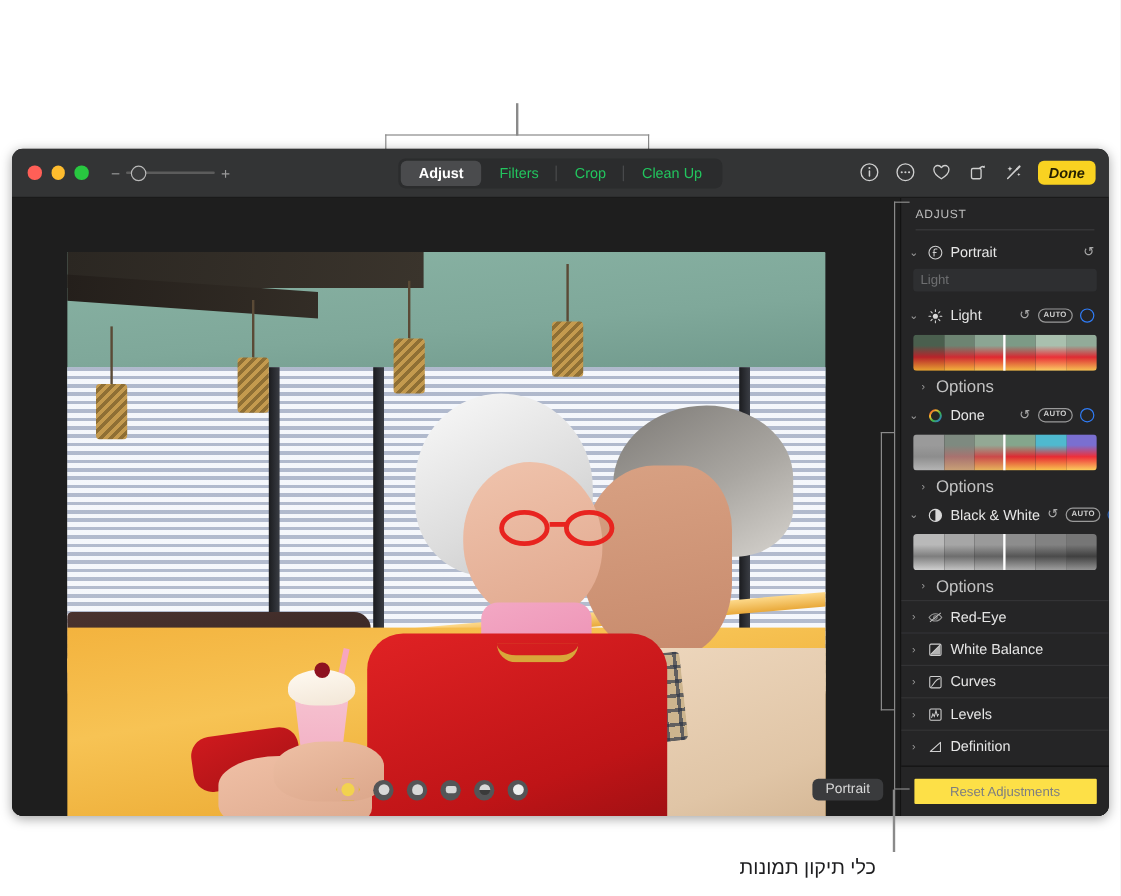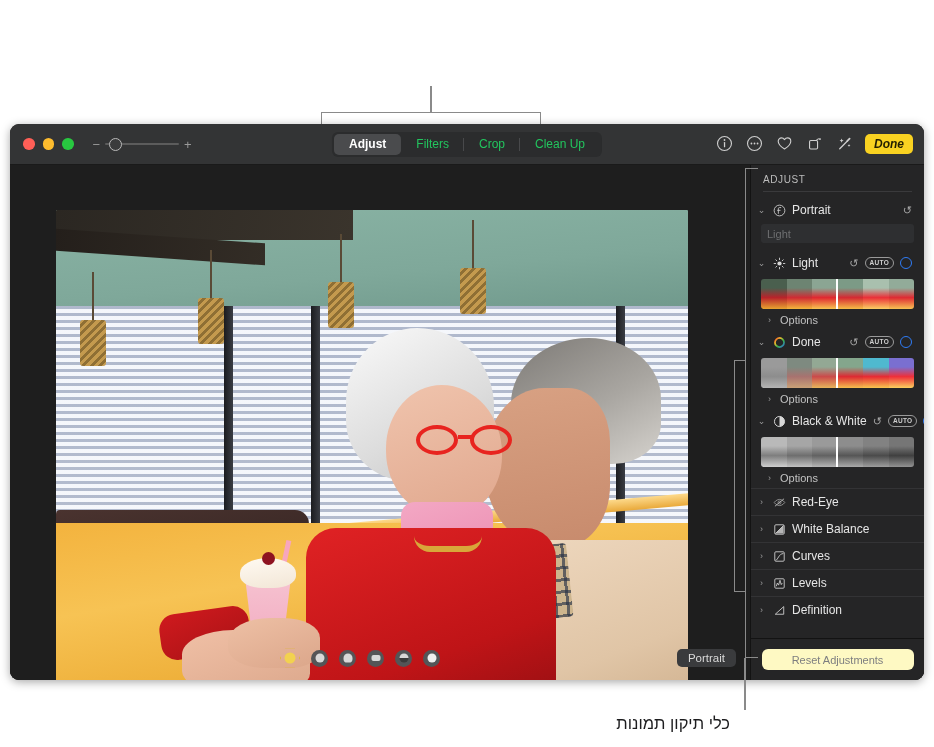"Options" .opt-label { font-size: 11px -> 14px }
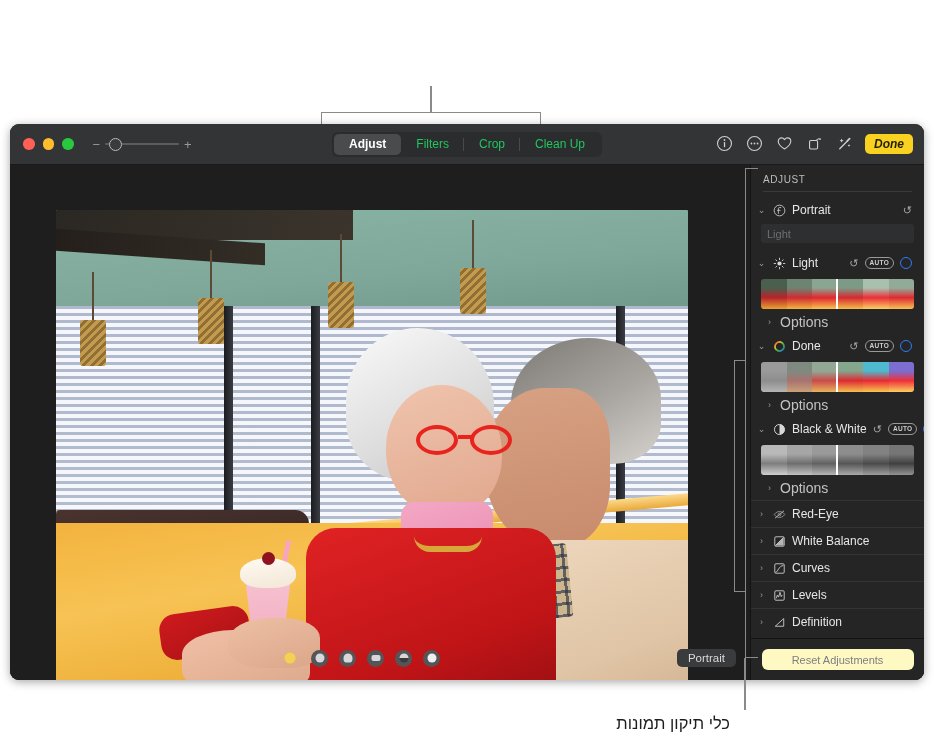"Reset Adjustments" .reset-btn { background: #fef9c3 -> #fde047; border-radius: 6px -> 1px }
